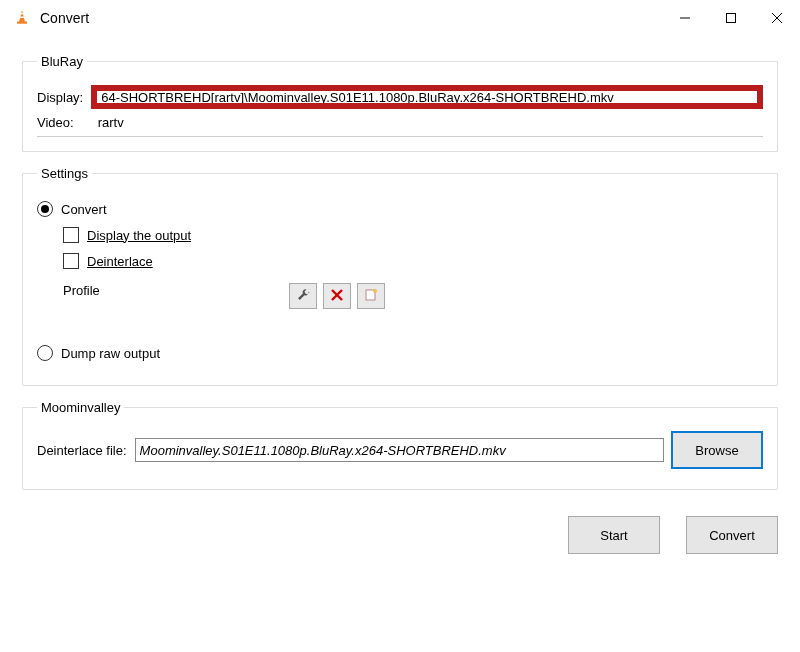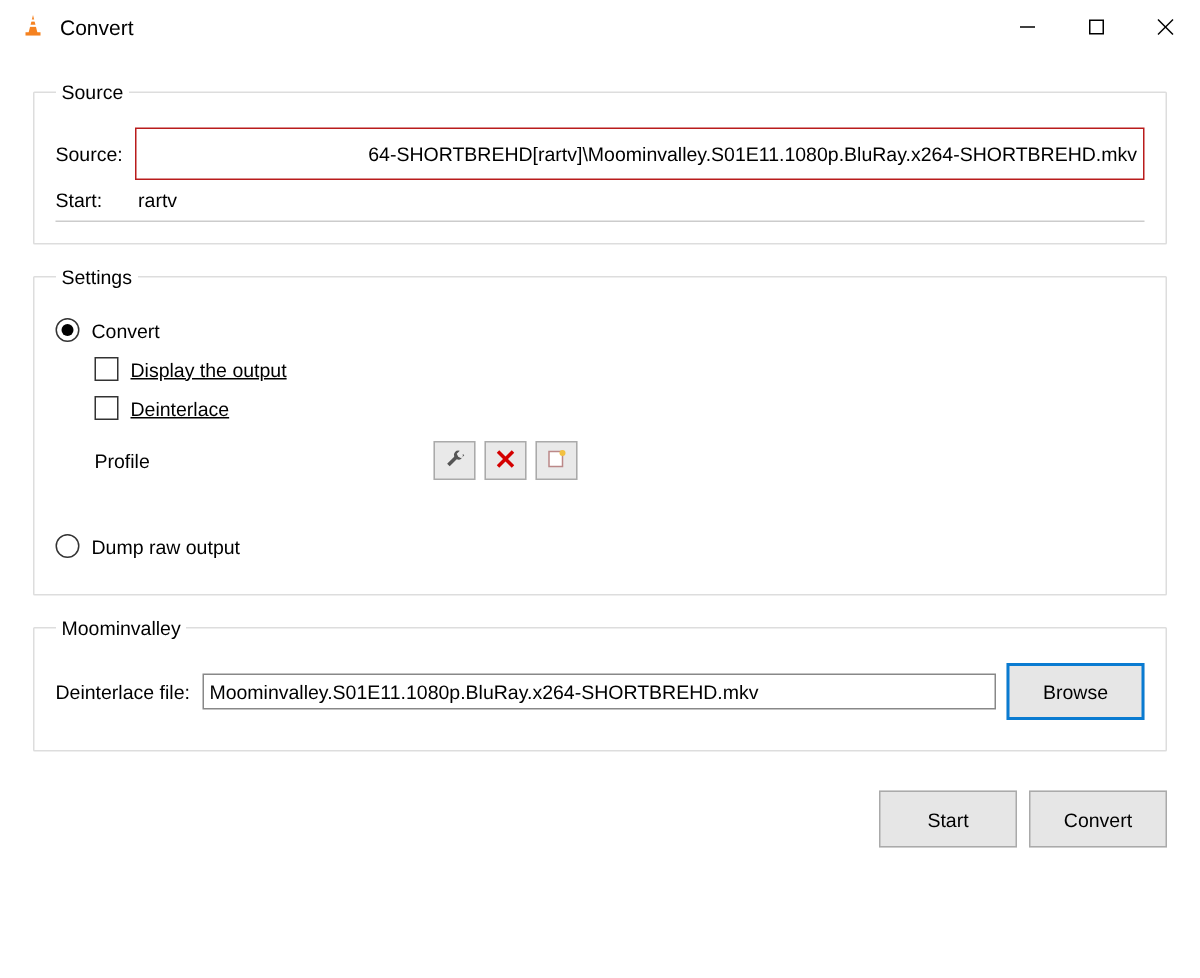"Source" legend { text: Source -> BluRay }
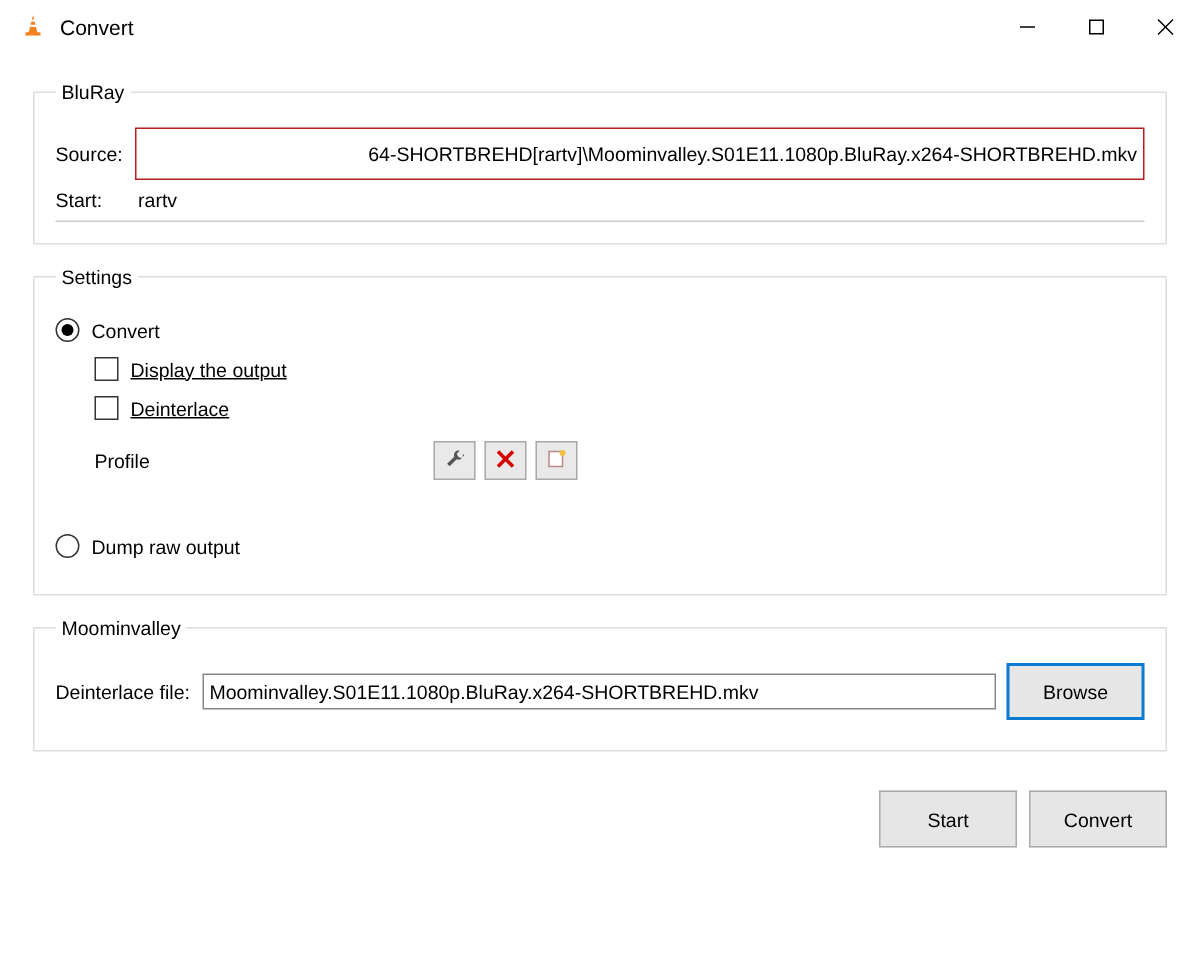"Source:" span.label { text: Source -> Display }
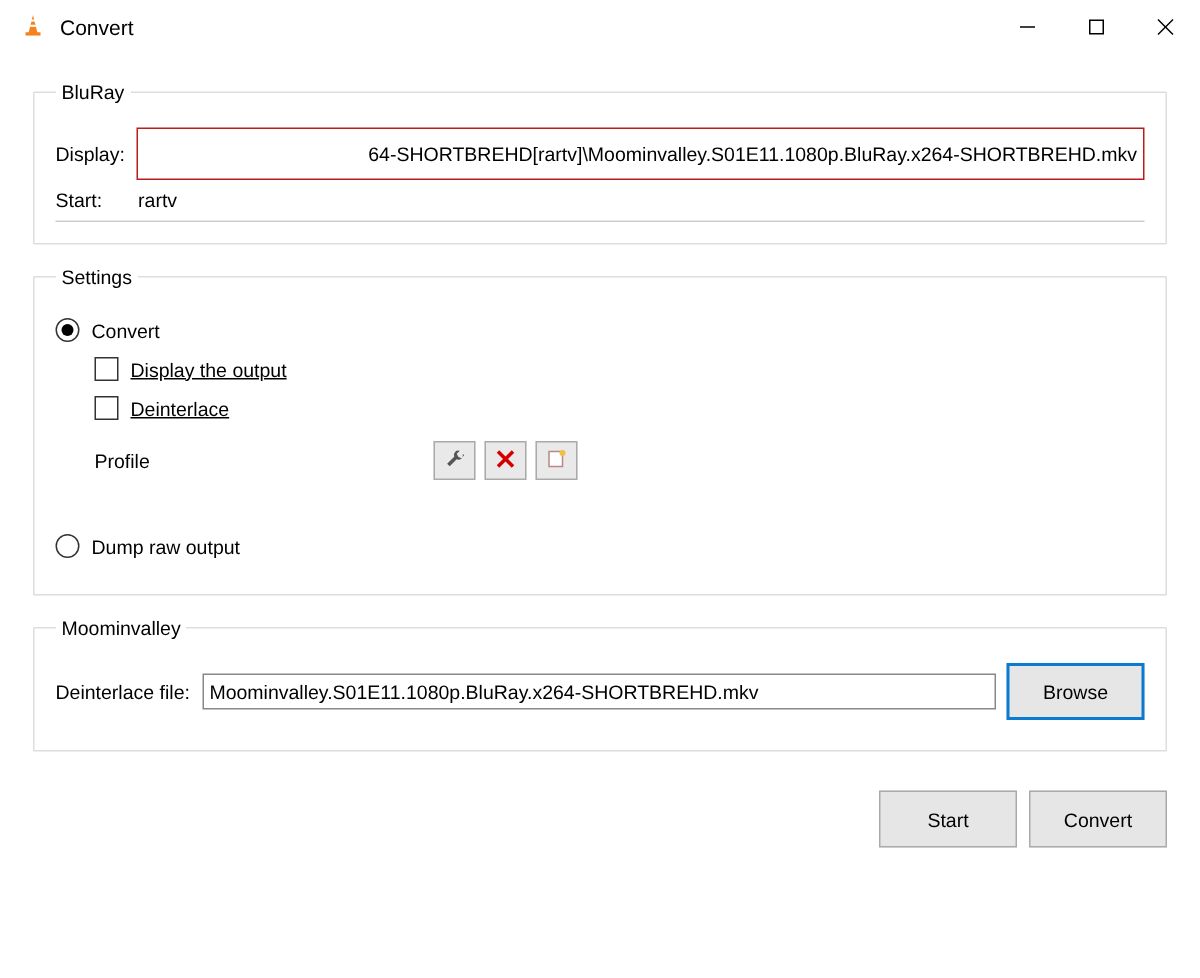"64-SHORTBREHD[rartv]\Moominvalley.S01E11" .src-input { border: 1px solid #b91c1c -> 6px solid #b91c1c; height: 35px -> 24px; text-align: right -> none }
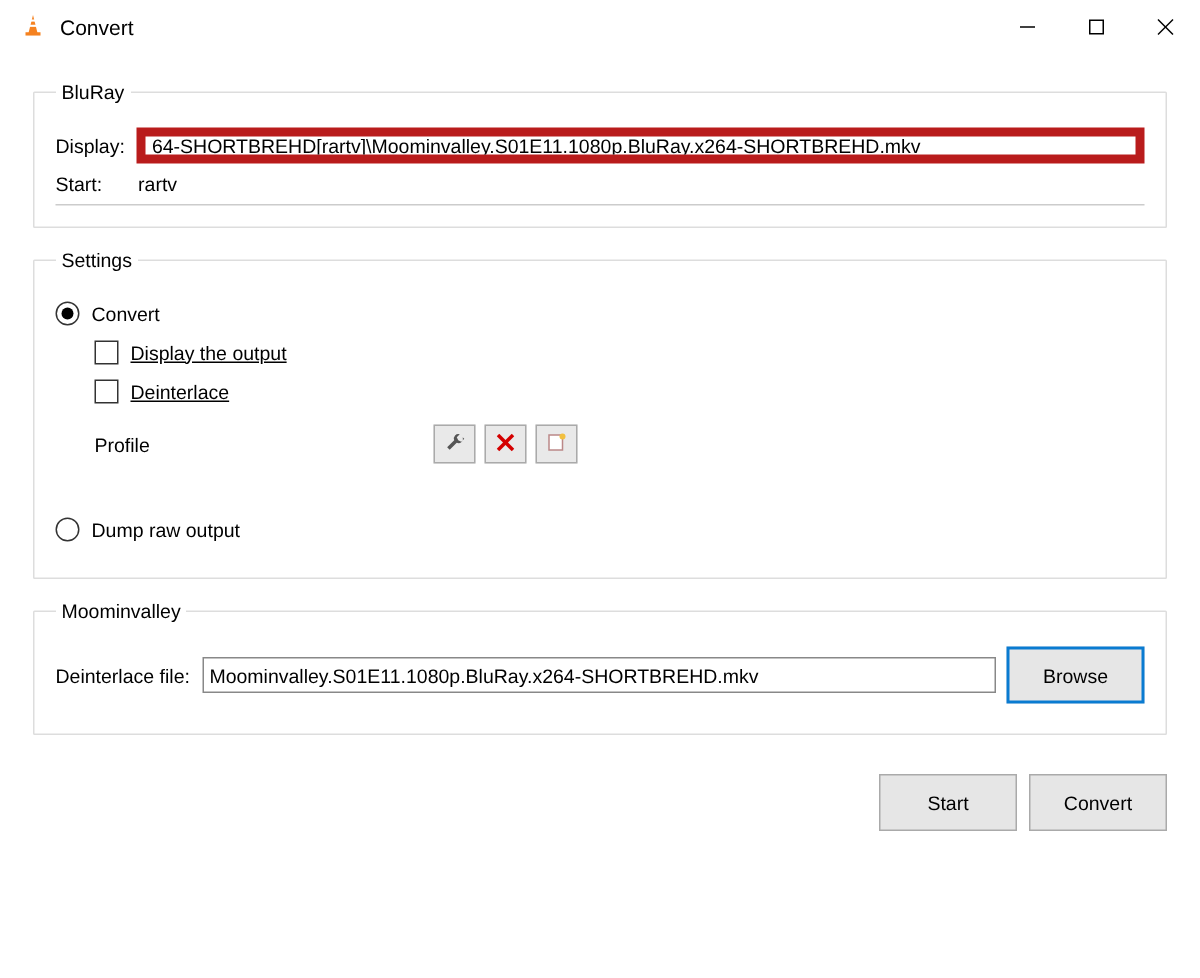"Start:" span.label { text: Start -> Video }
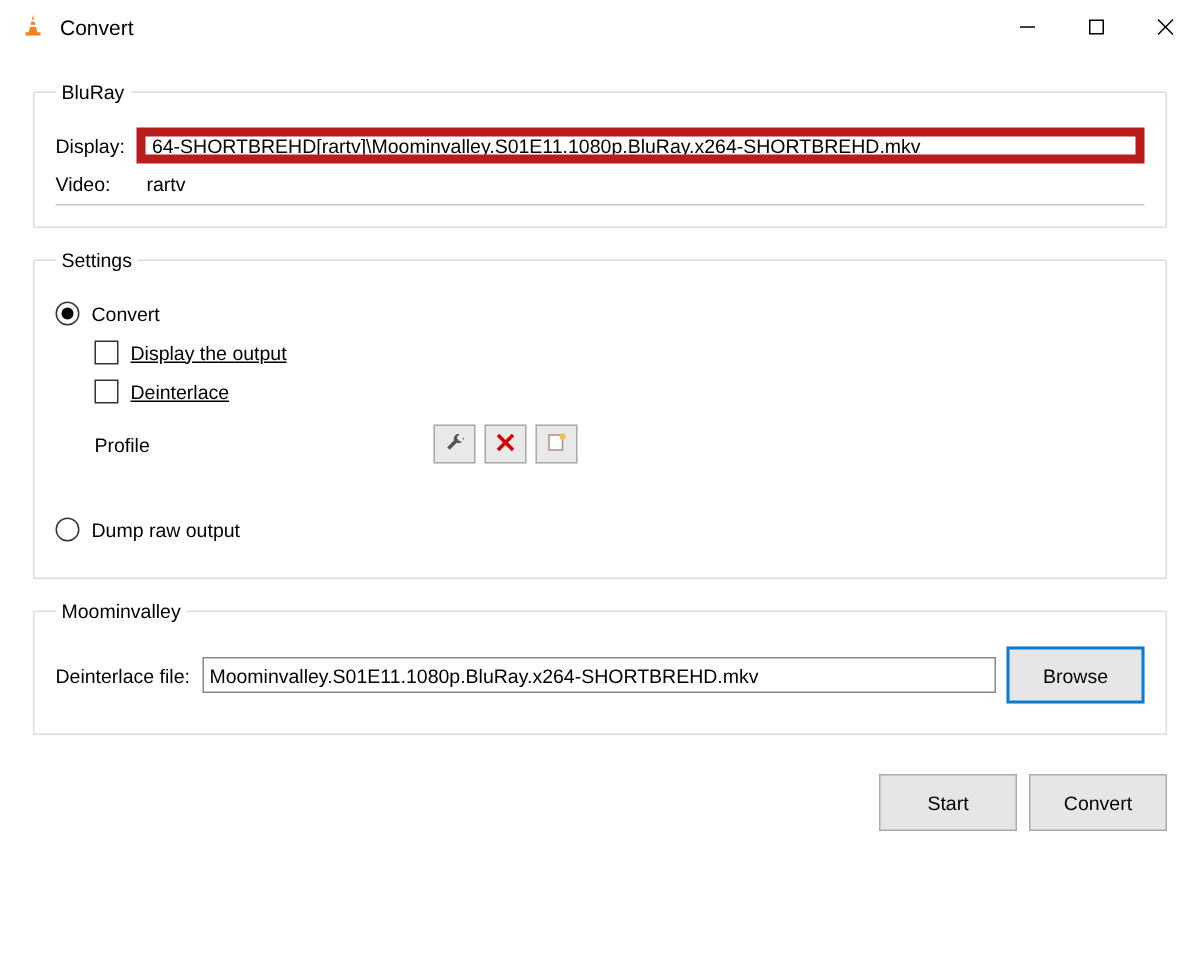"Profile" .profile-row { align-items: center -> none }
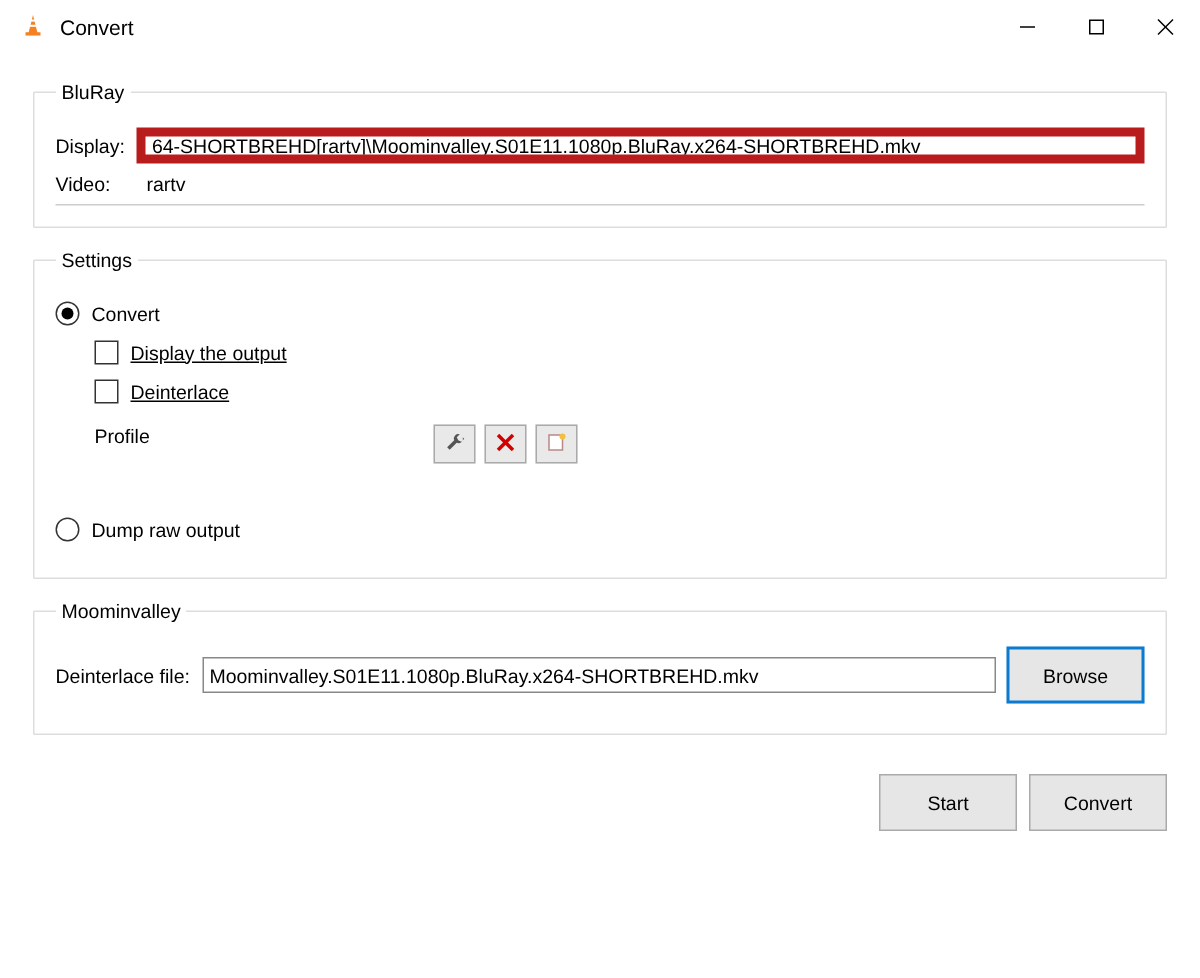"Moominvalley.S01E11.1080p.BluRay.x264-SH" .dest-input { font-style: none -> italic }
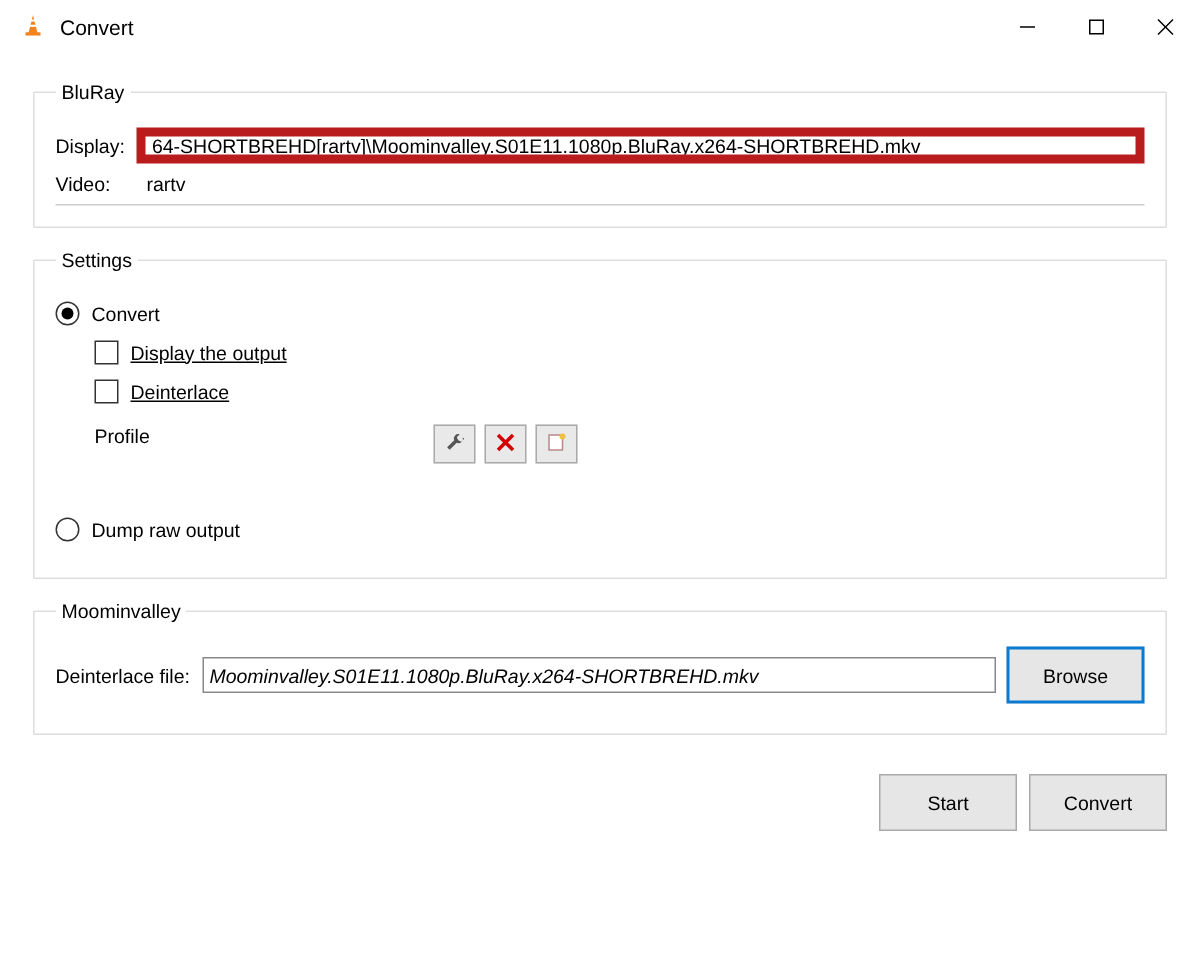"Start" .footer { gap: 8px -> 26px }
